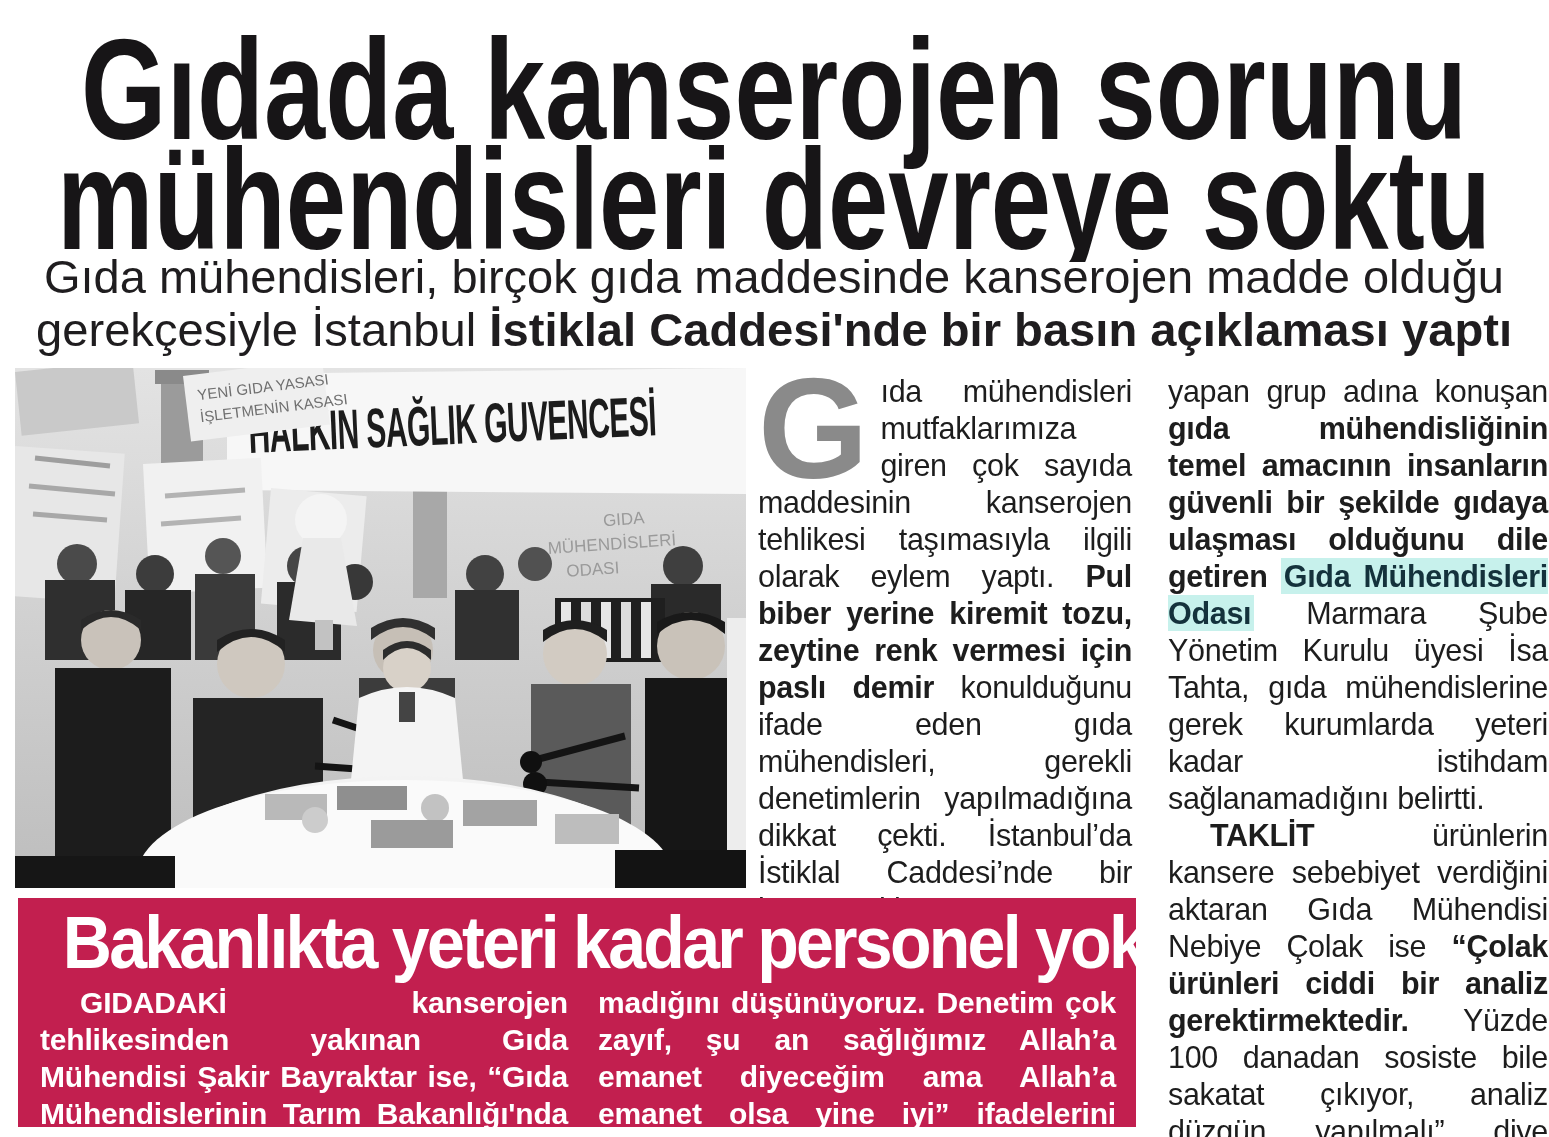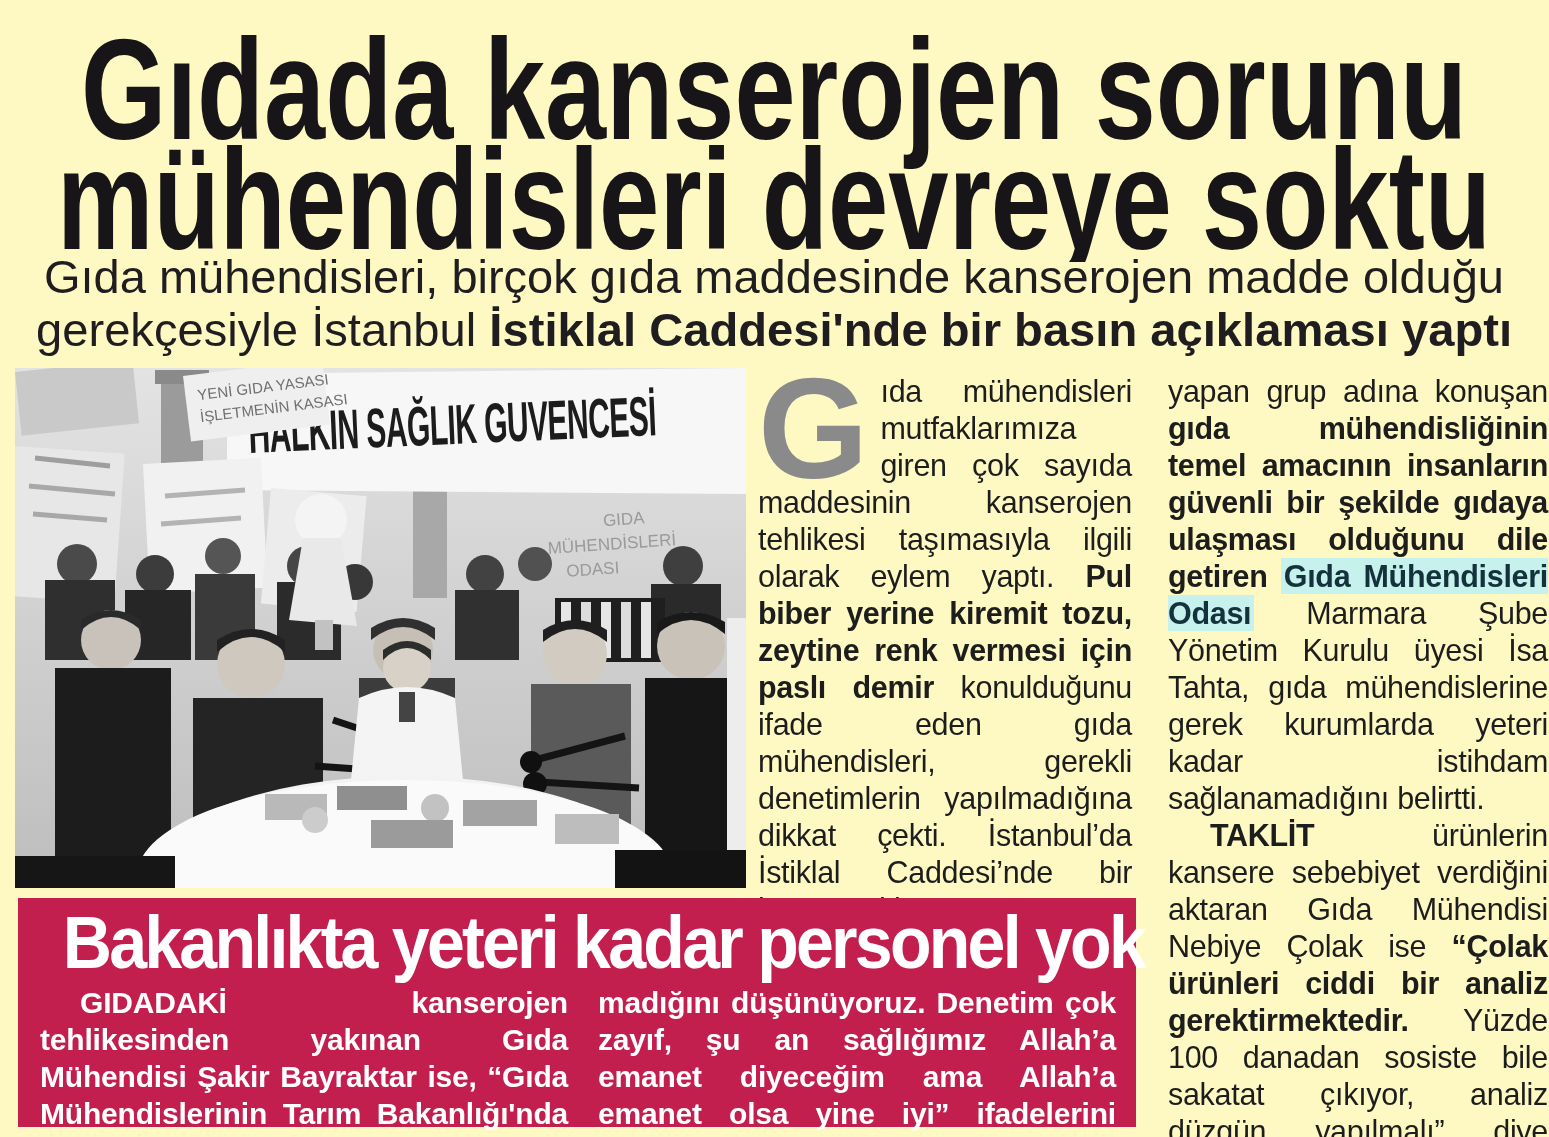"Gıdada kanserojen sorunu" .page { background: #fef9c3 -> #ffffff }
